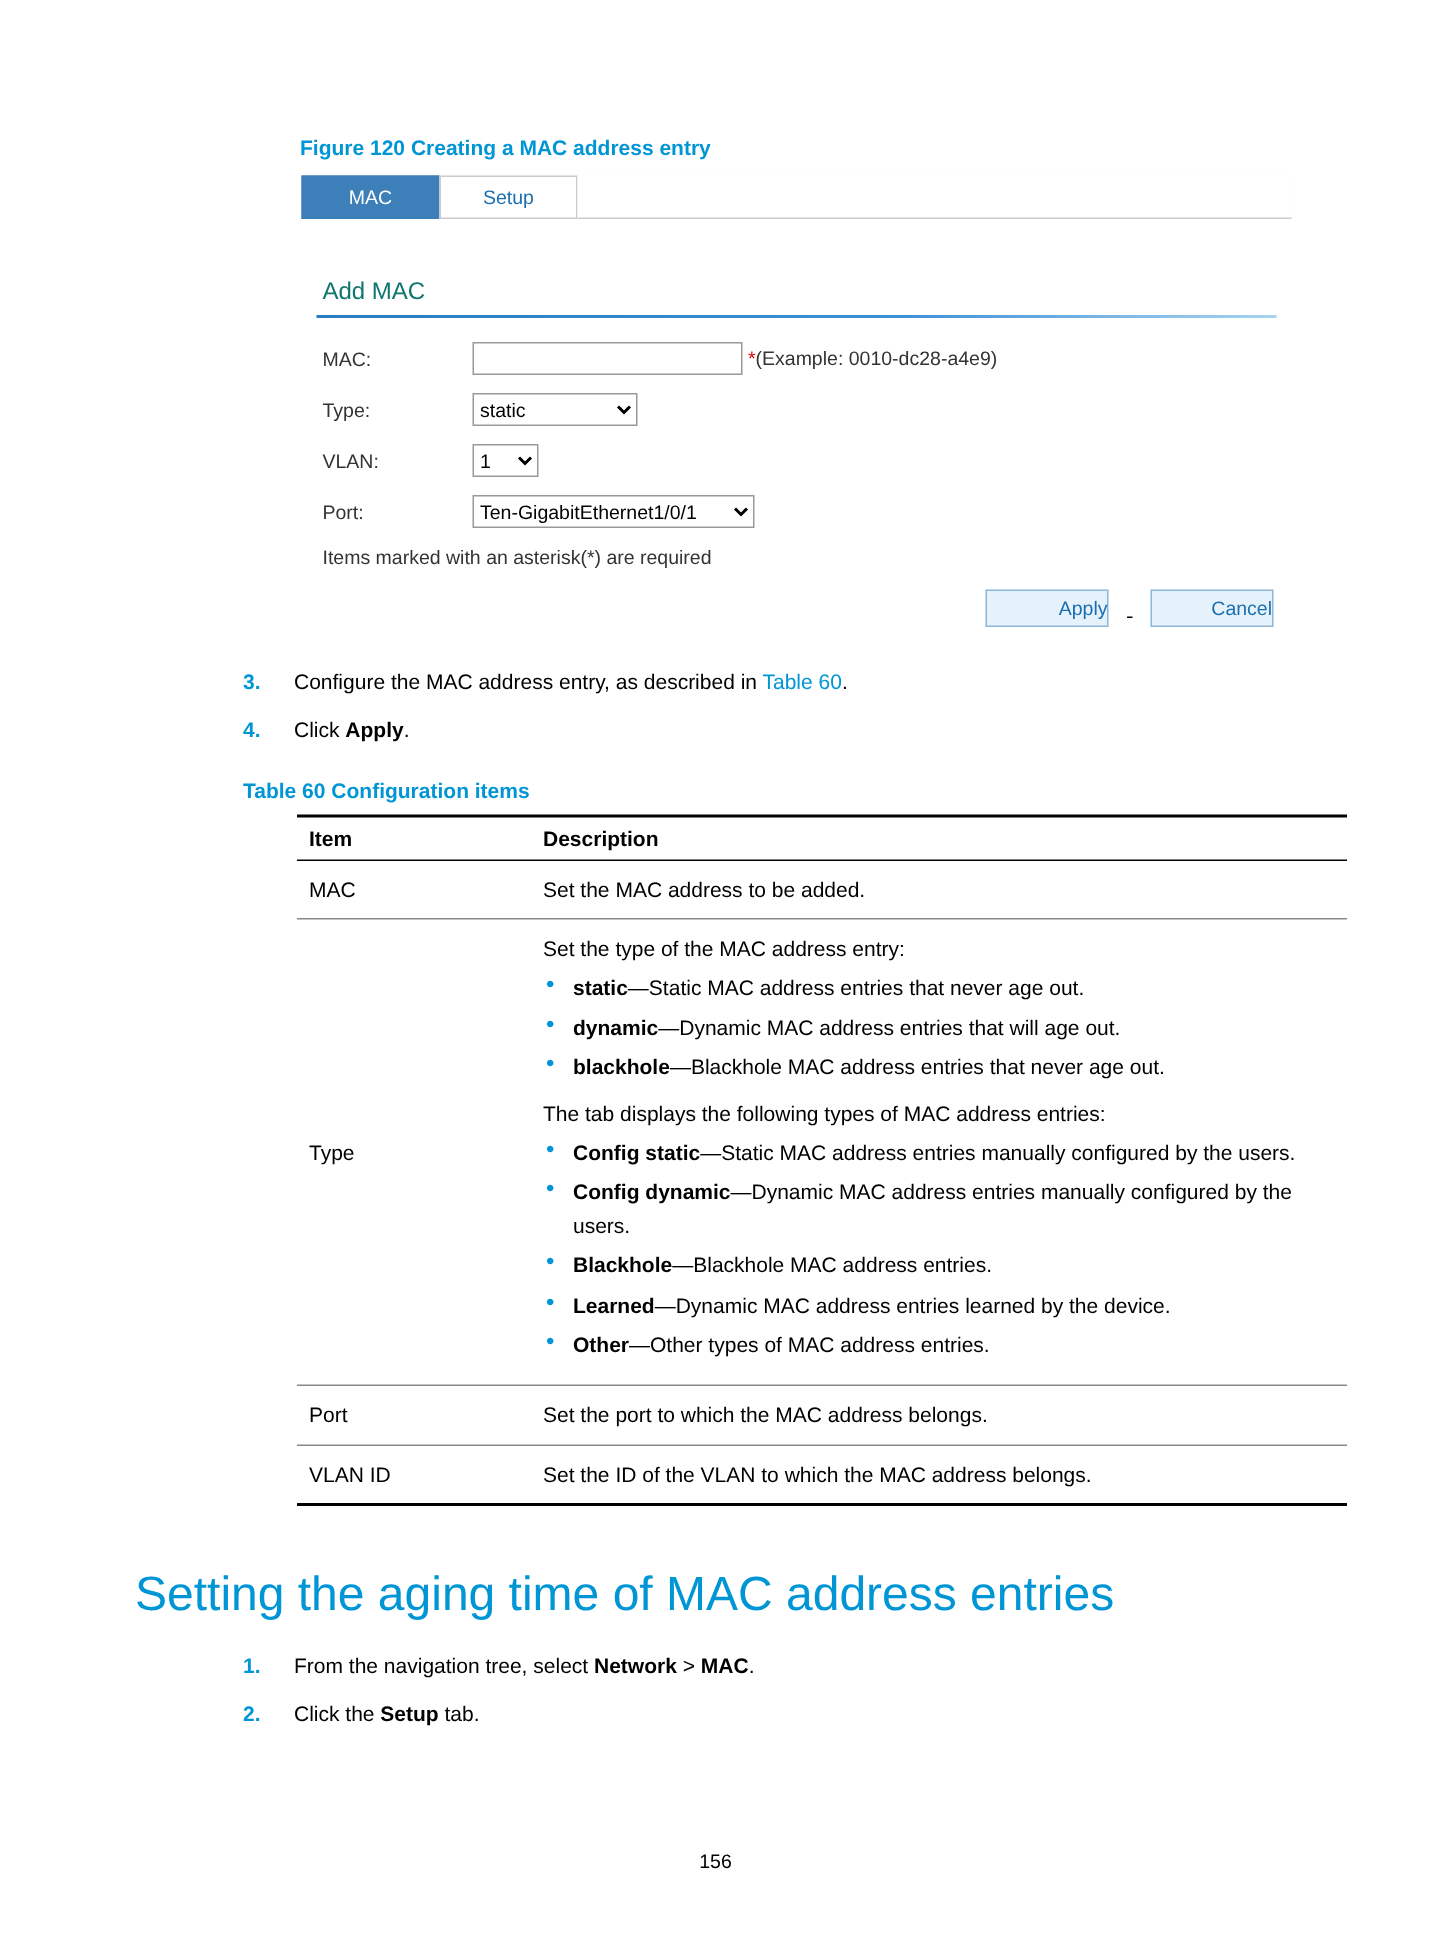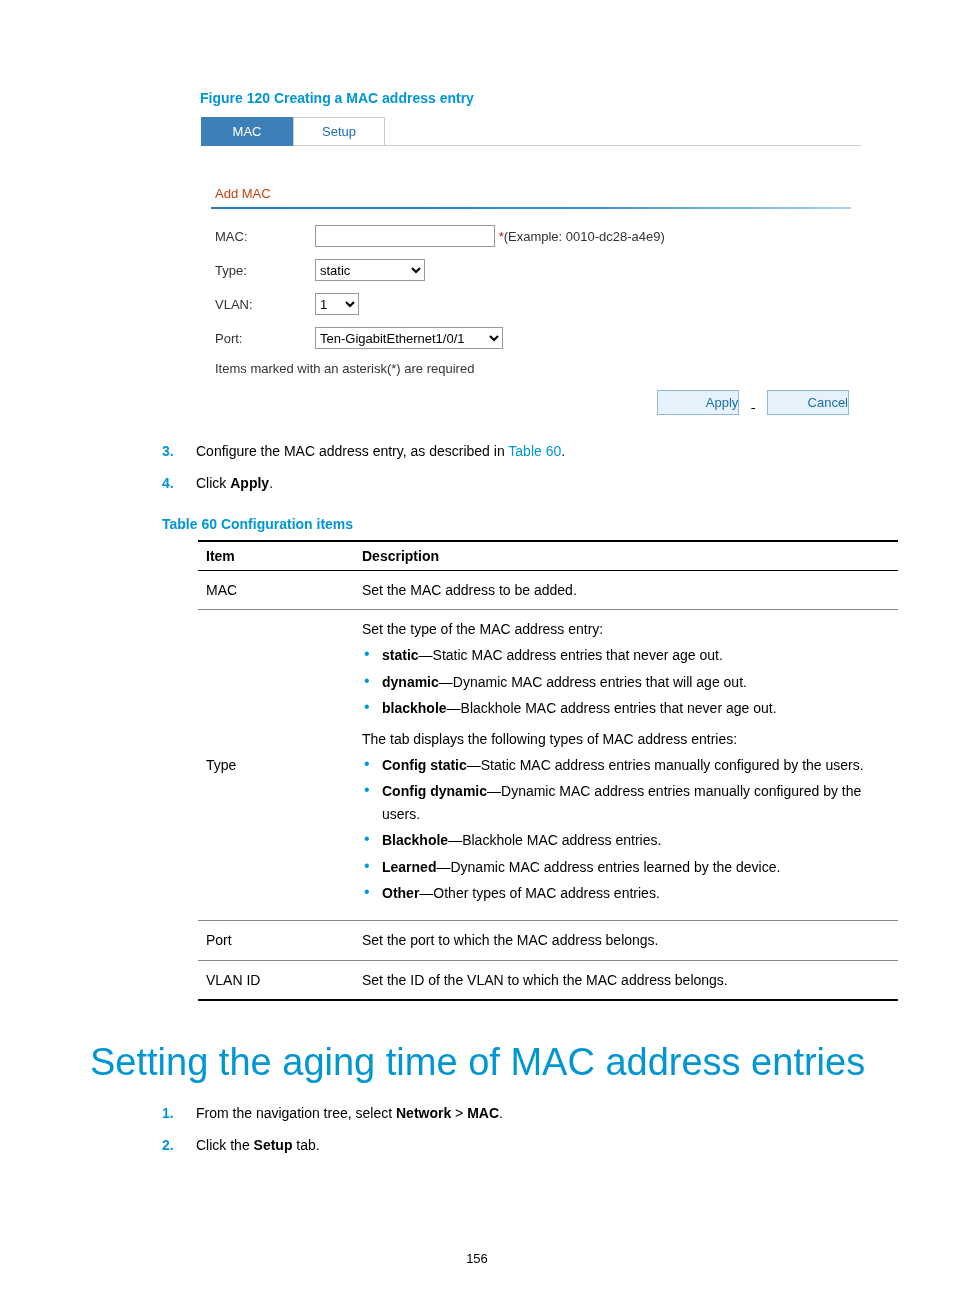"Add MAC" .section-title { color: #c2410c -> #0f766e; font-size: 13px -> 16px }
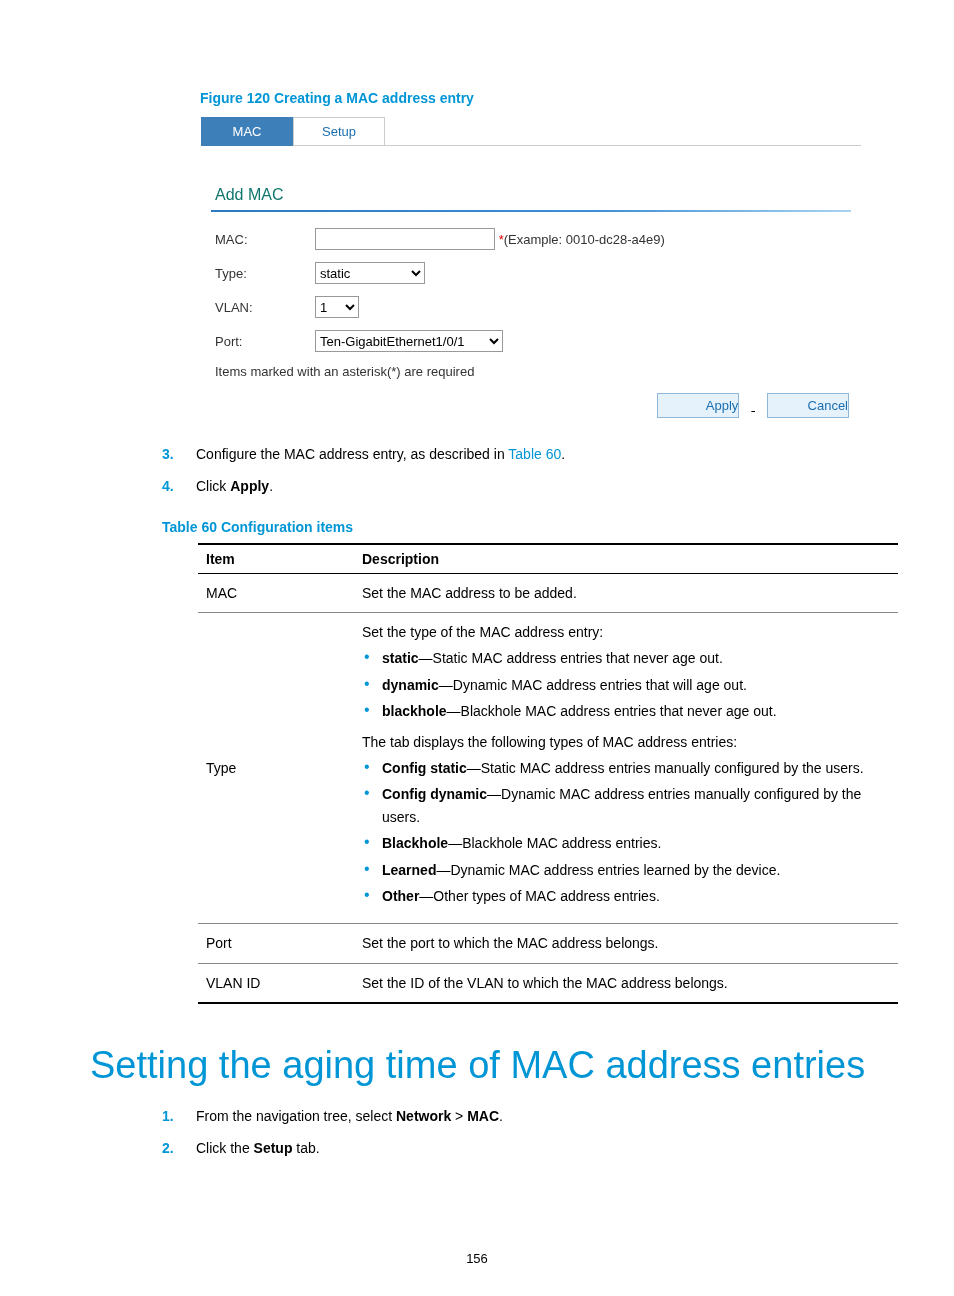"Setting the aging time of" h1.section-heading { font-size: 38px -> 32px }
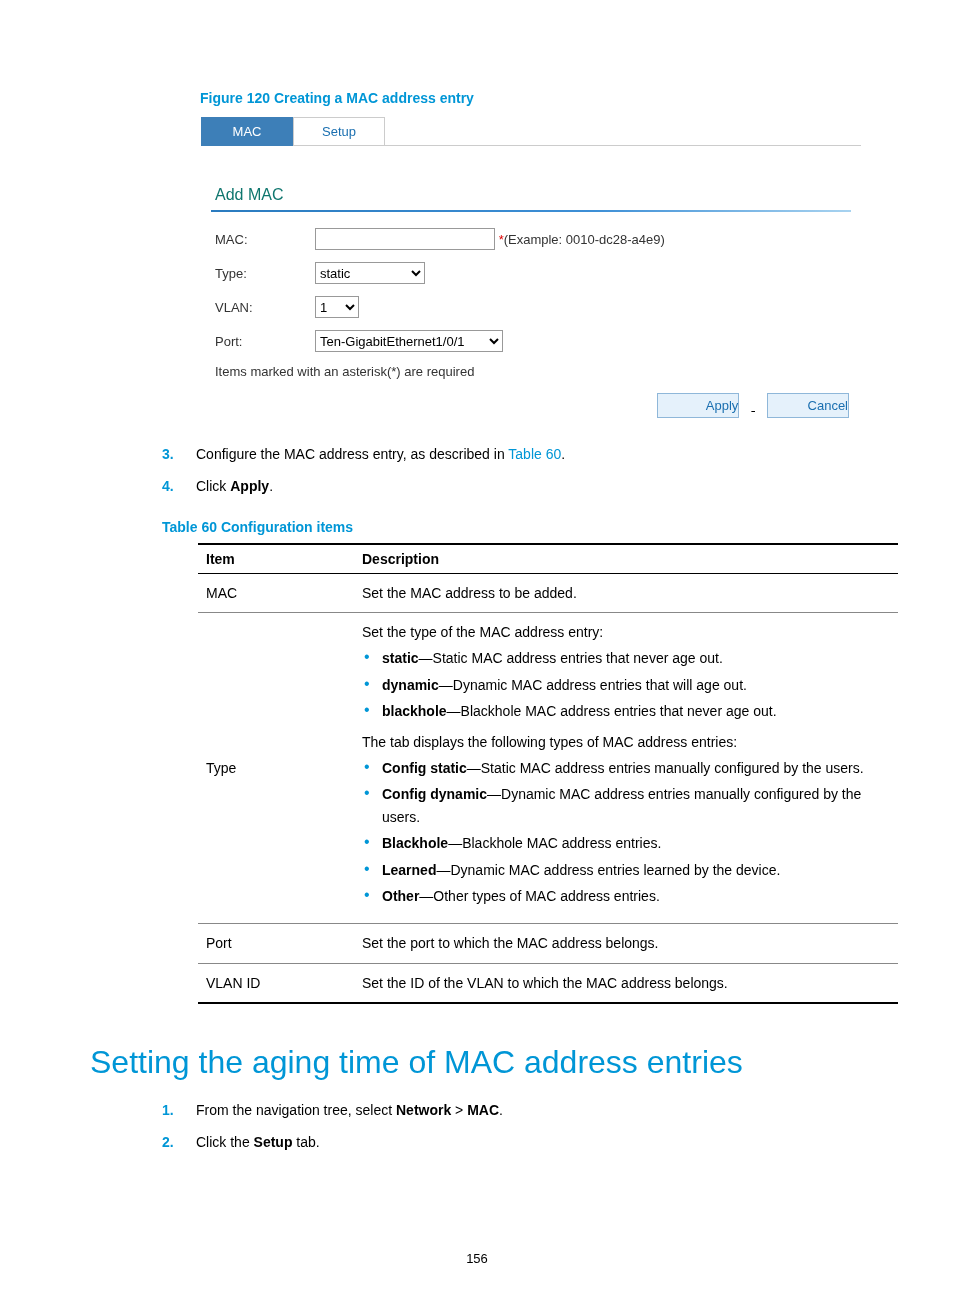"156" .page-num { bottom: 30px -> 48px }
